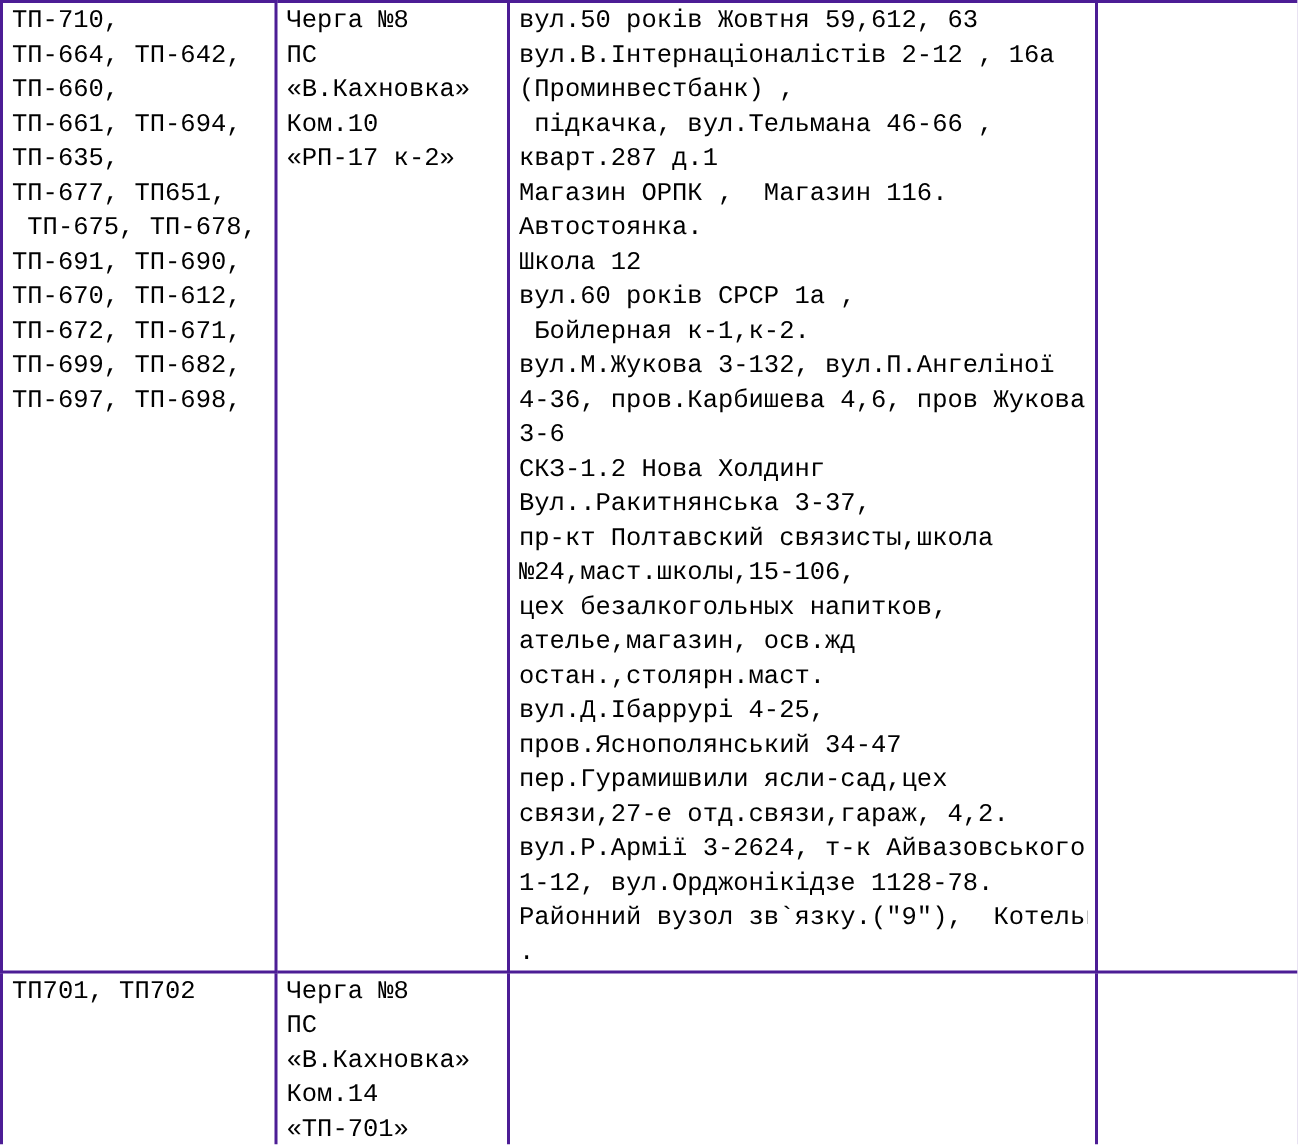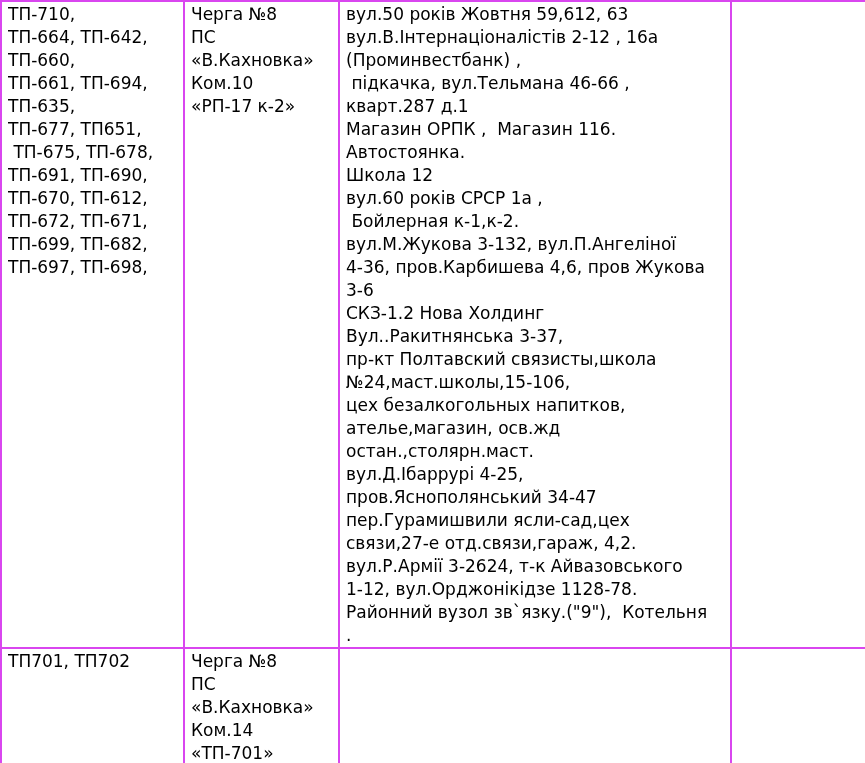"ТП-710," table.grid td { border: 2px solid #d946ef -> 2px solid #4c1d95; font-family: none -> Liberation Mono, monospace }
